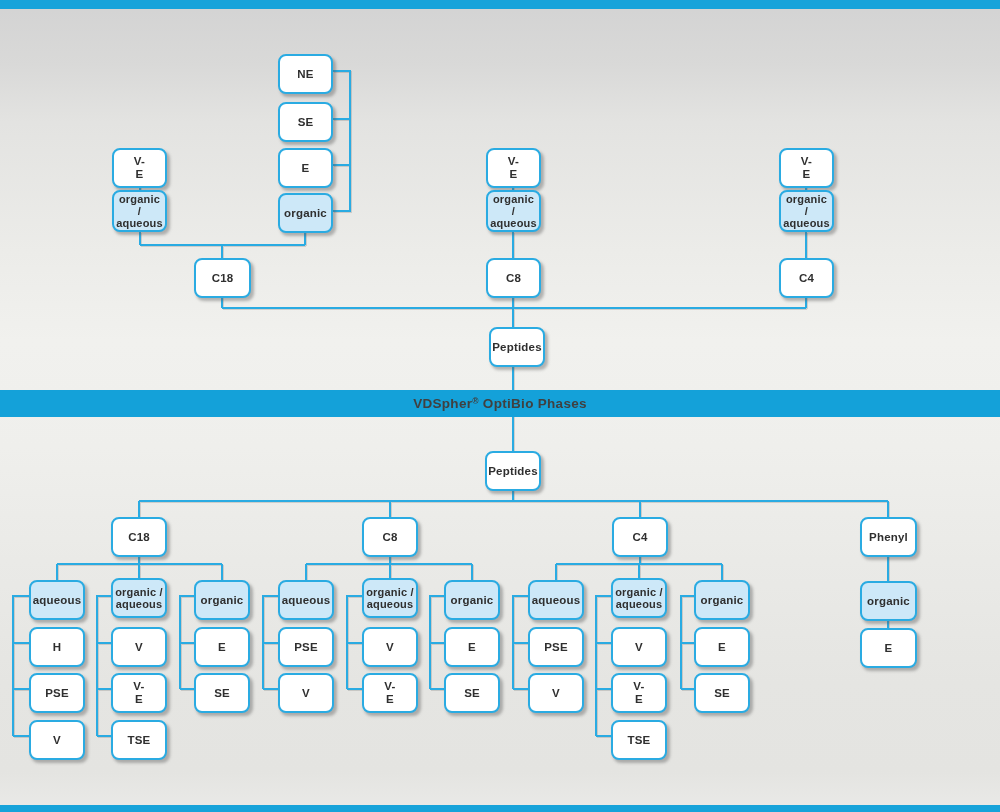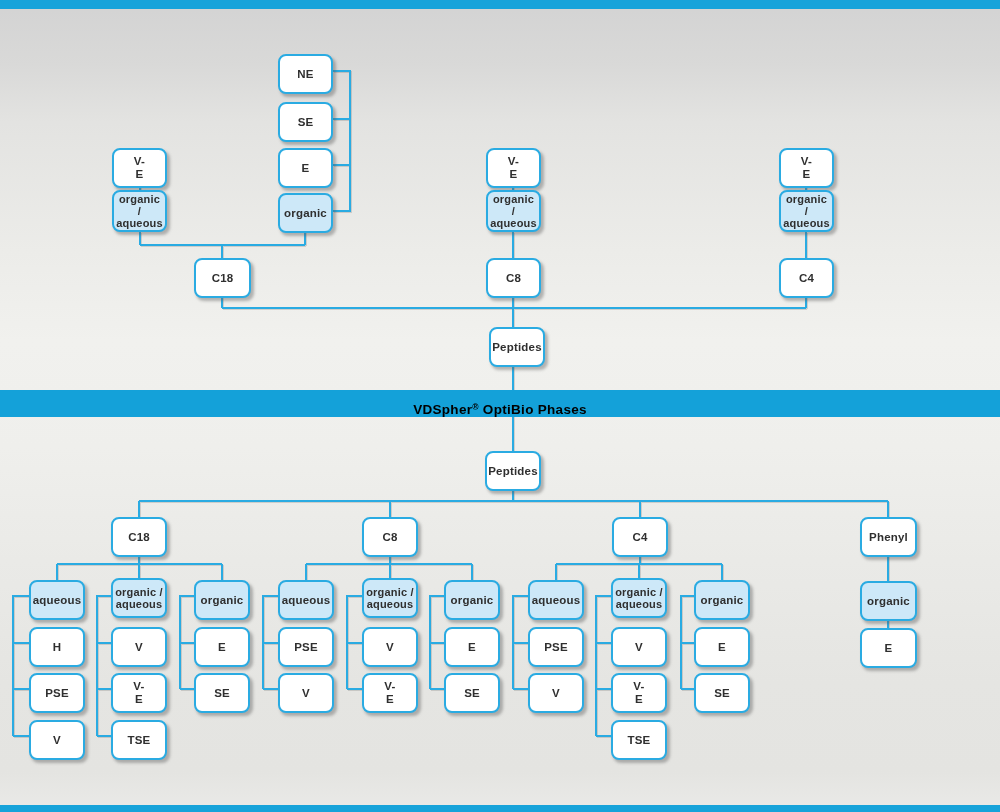"VDSpher® OptiBio Phases" .banner { align-items: flex-end -> center; color: #000000 -> #404040 }
